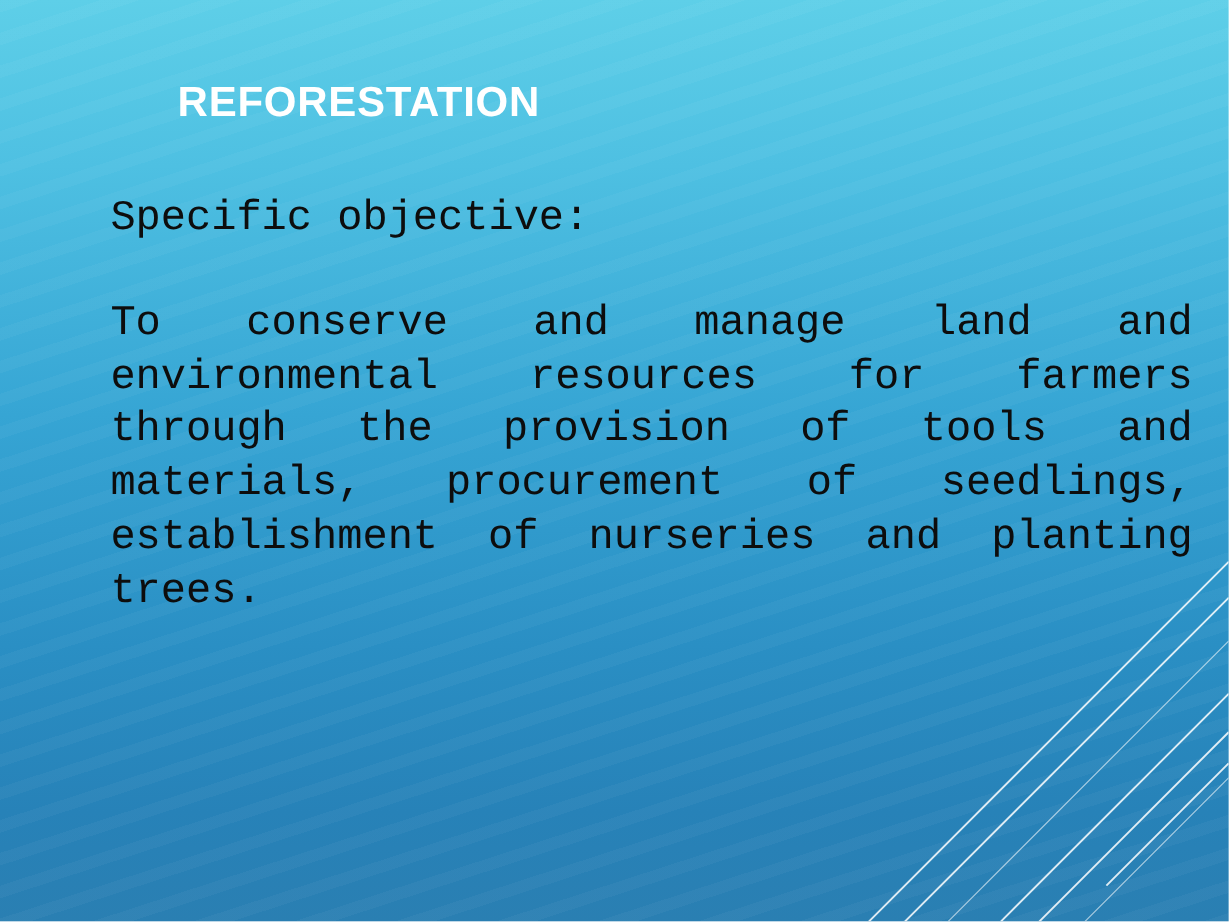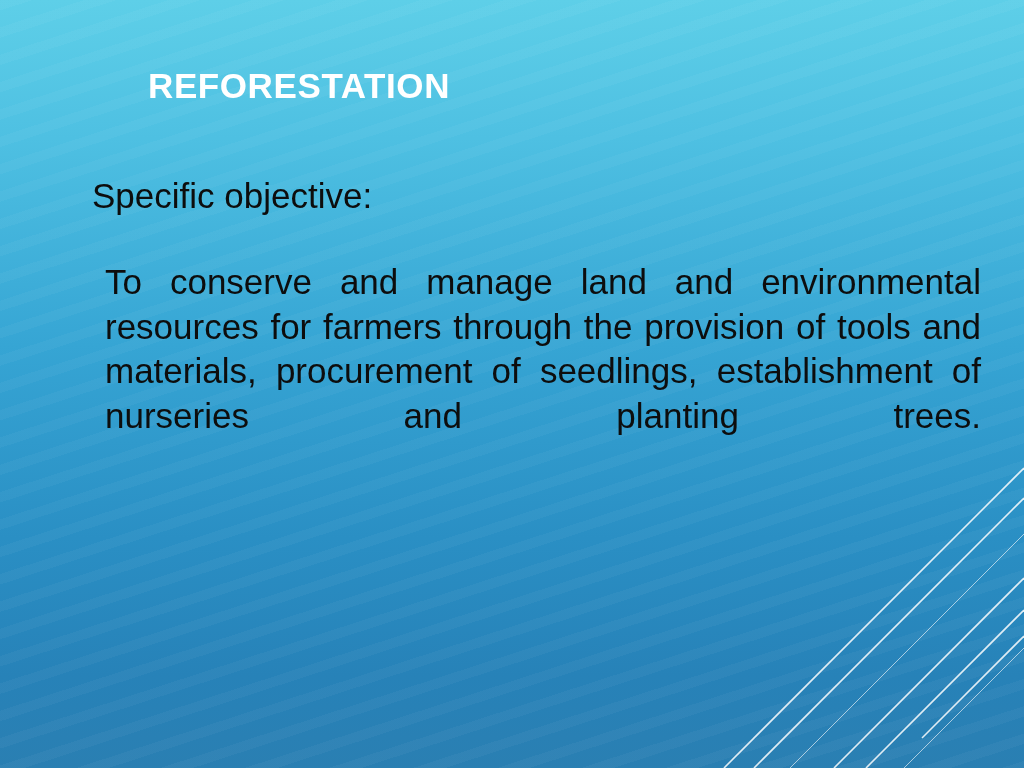"Specific objective:" .body-block { font-family: none -> Liberation Mono, monospace; top: 174px -> 161px }
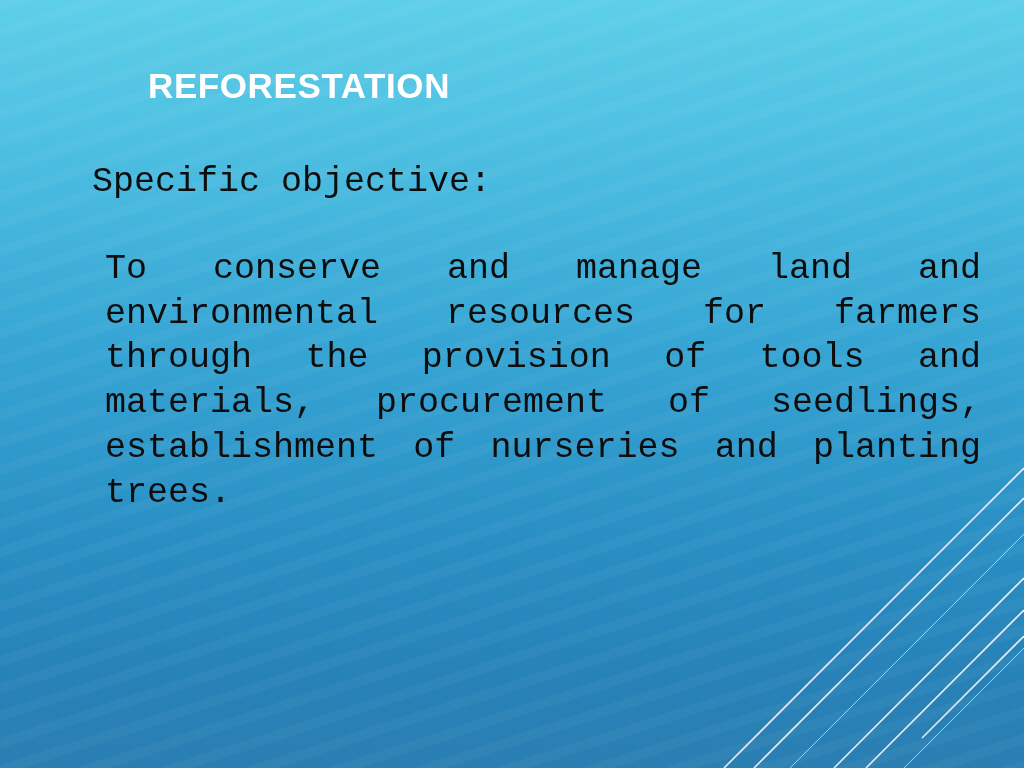"To conserve and manage land" .paragraph { margin: 13px -> 0 }
